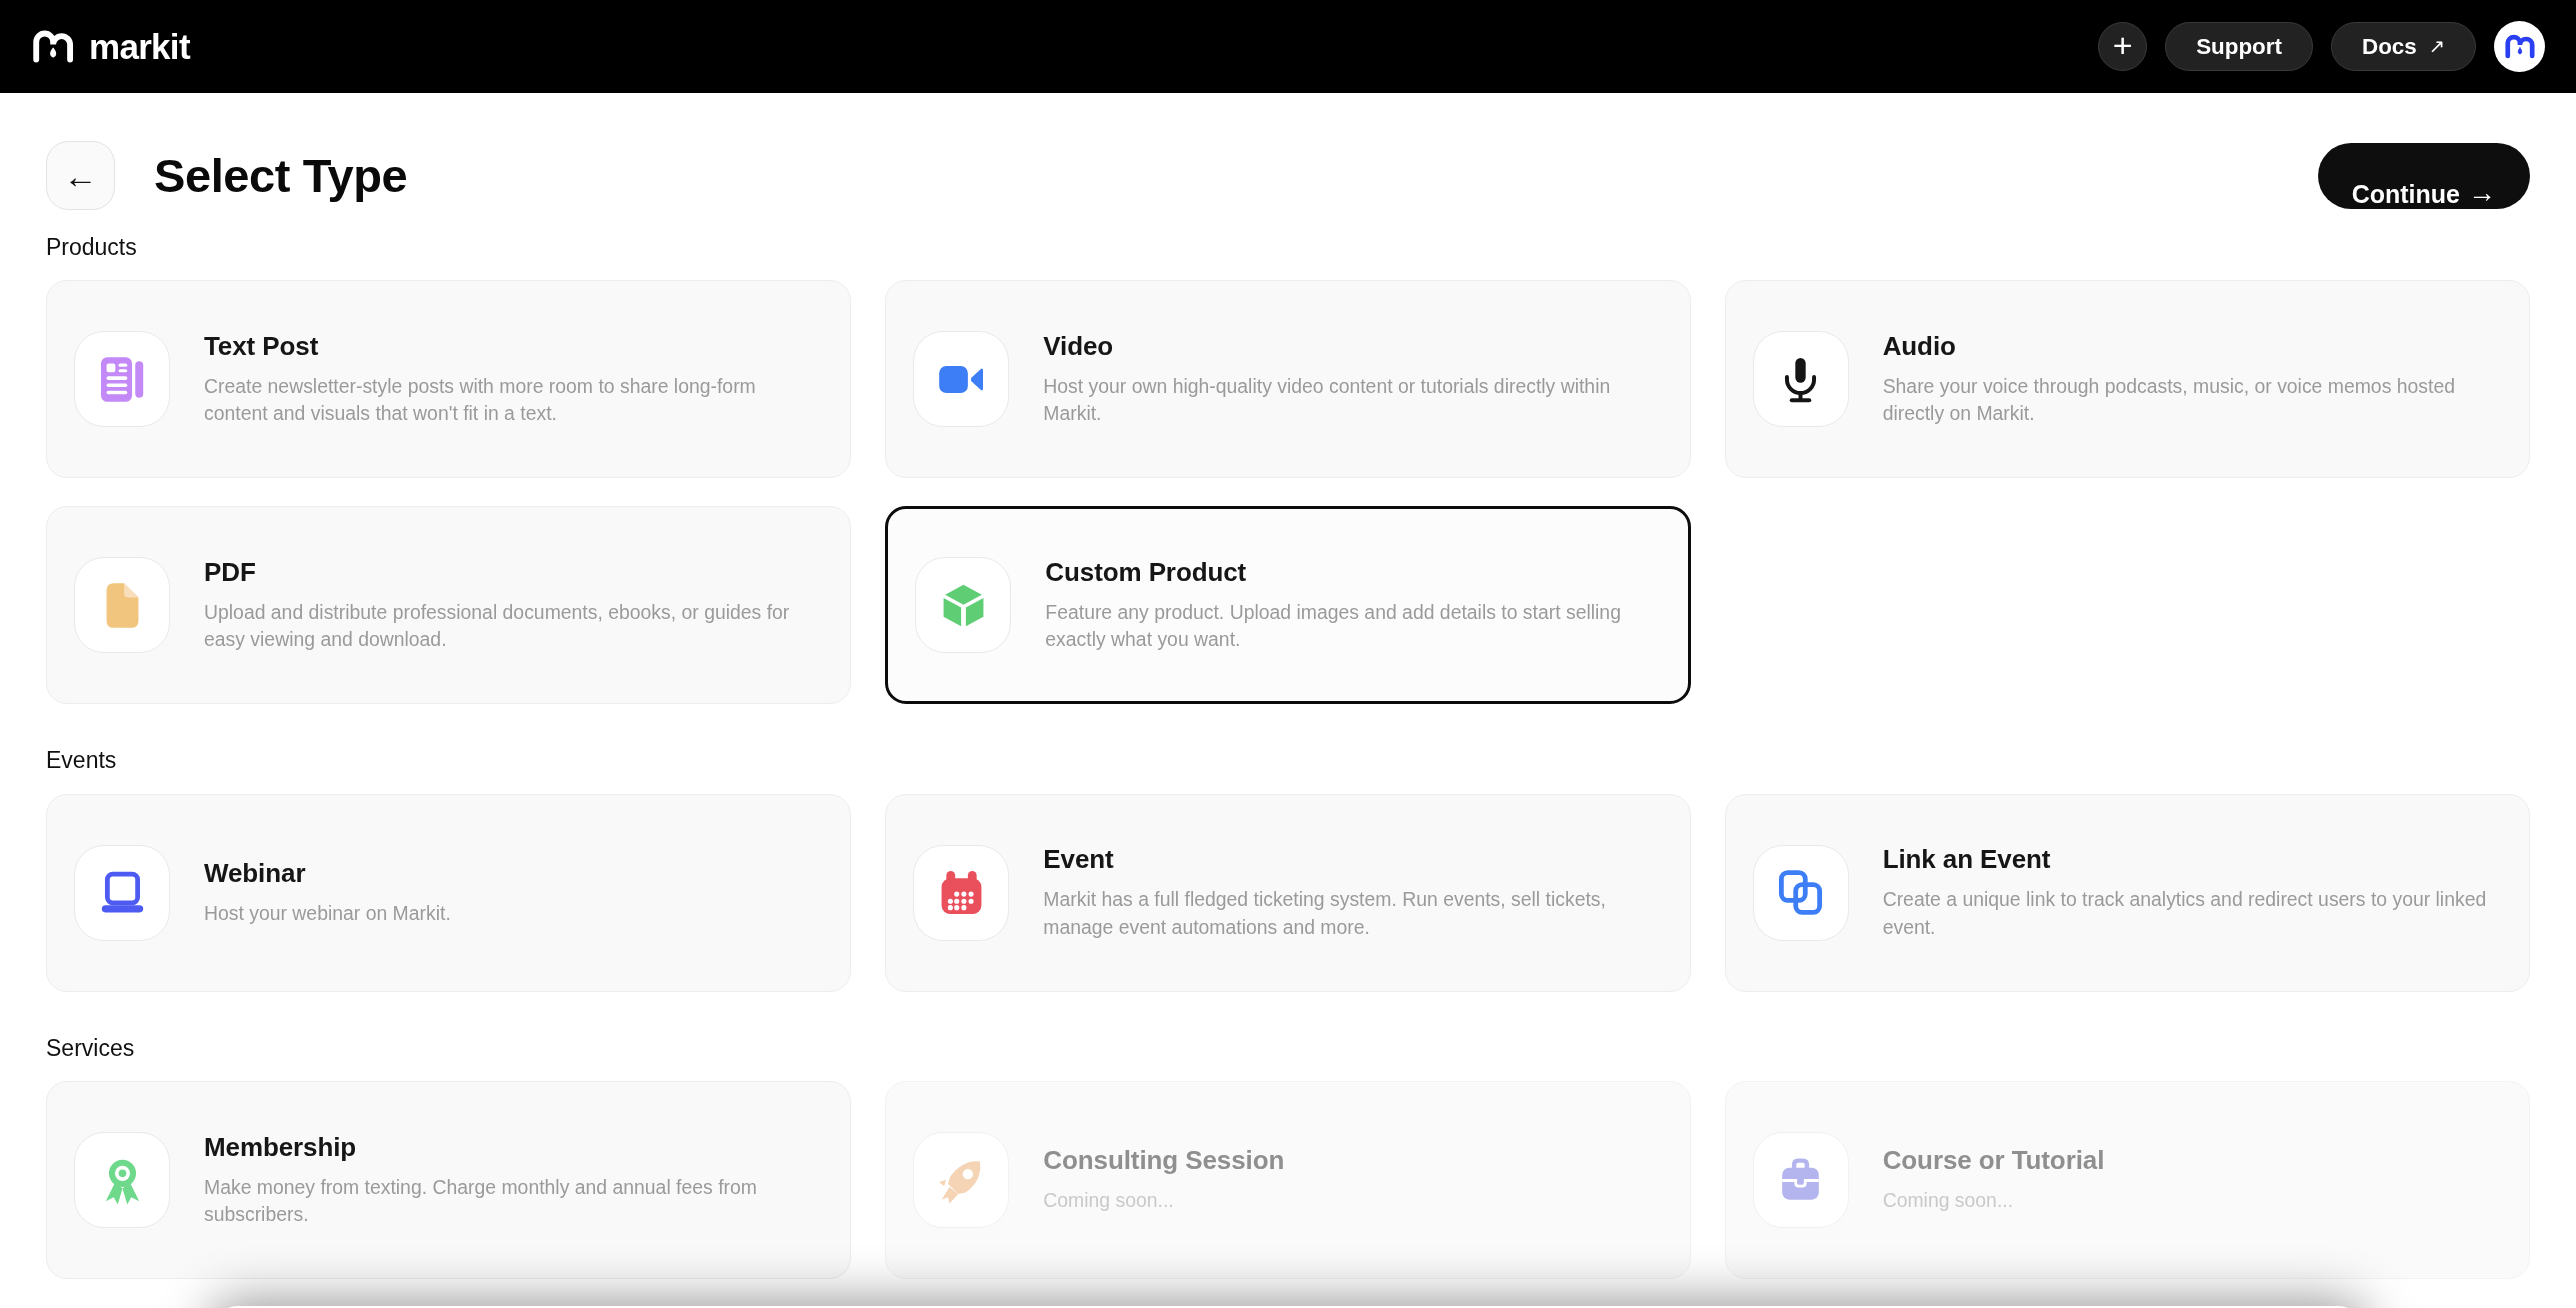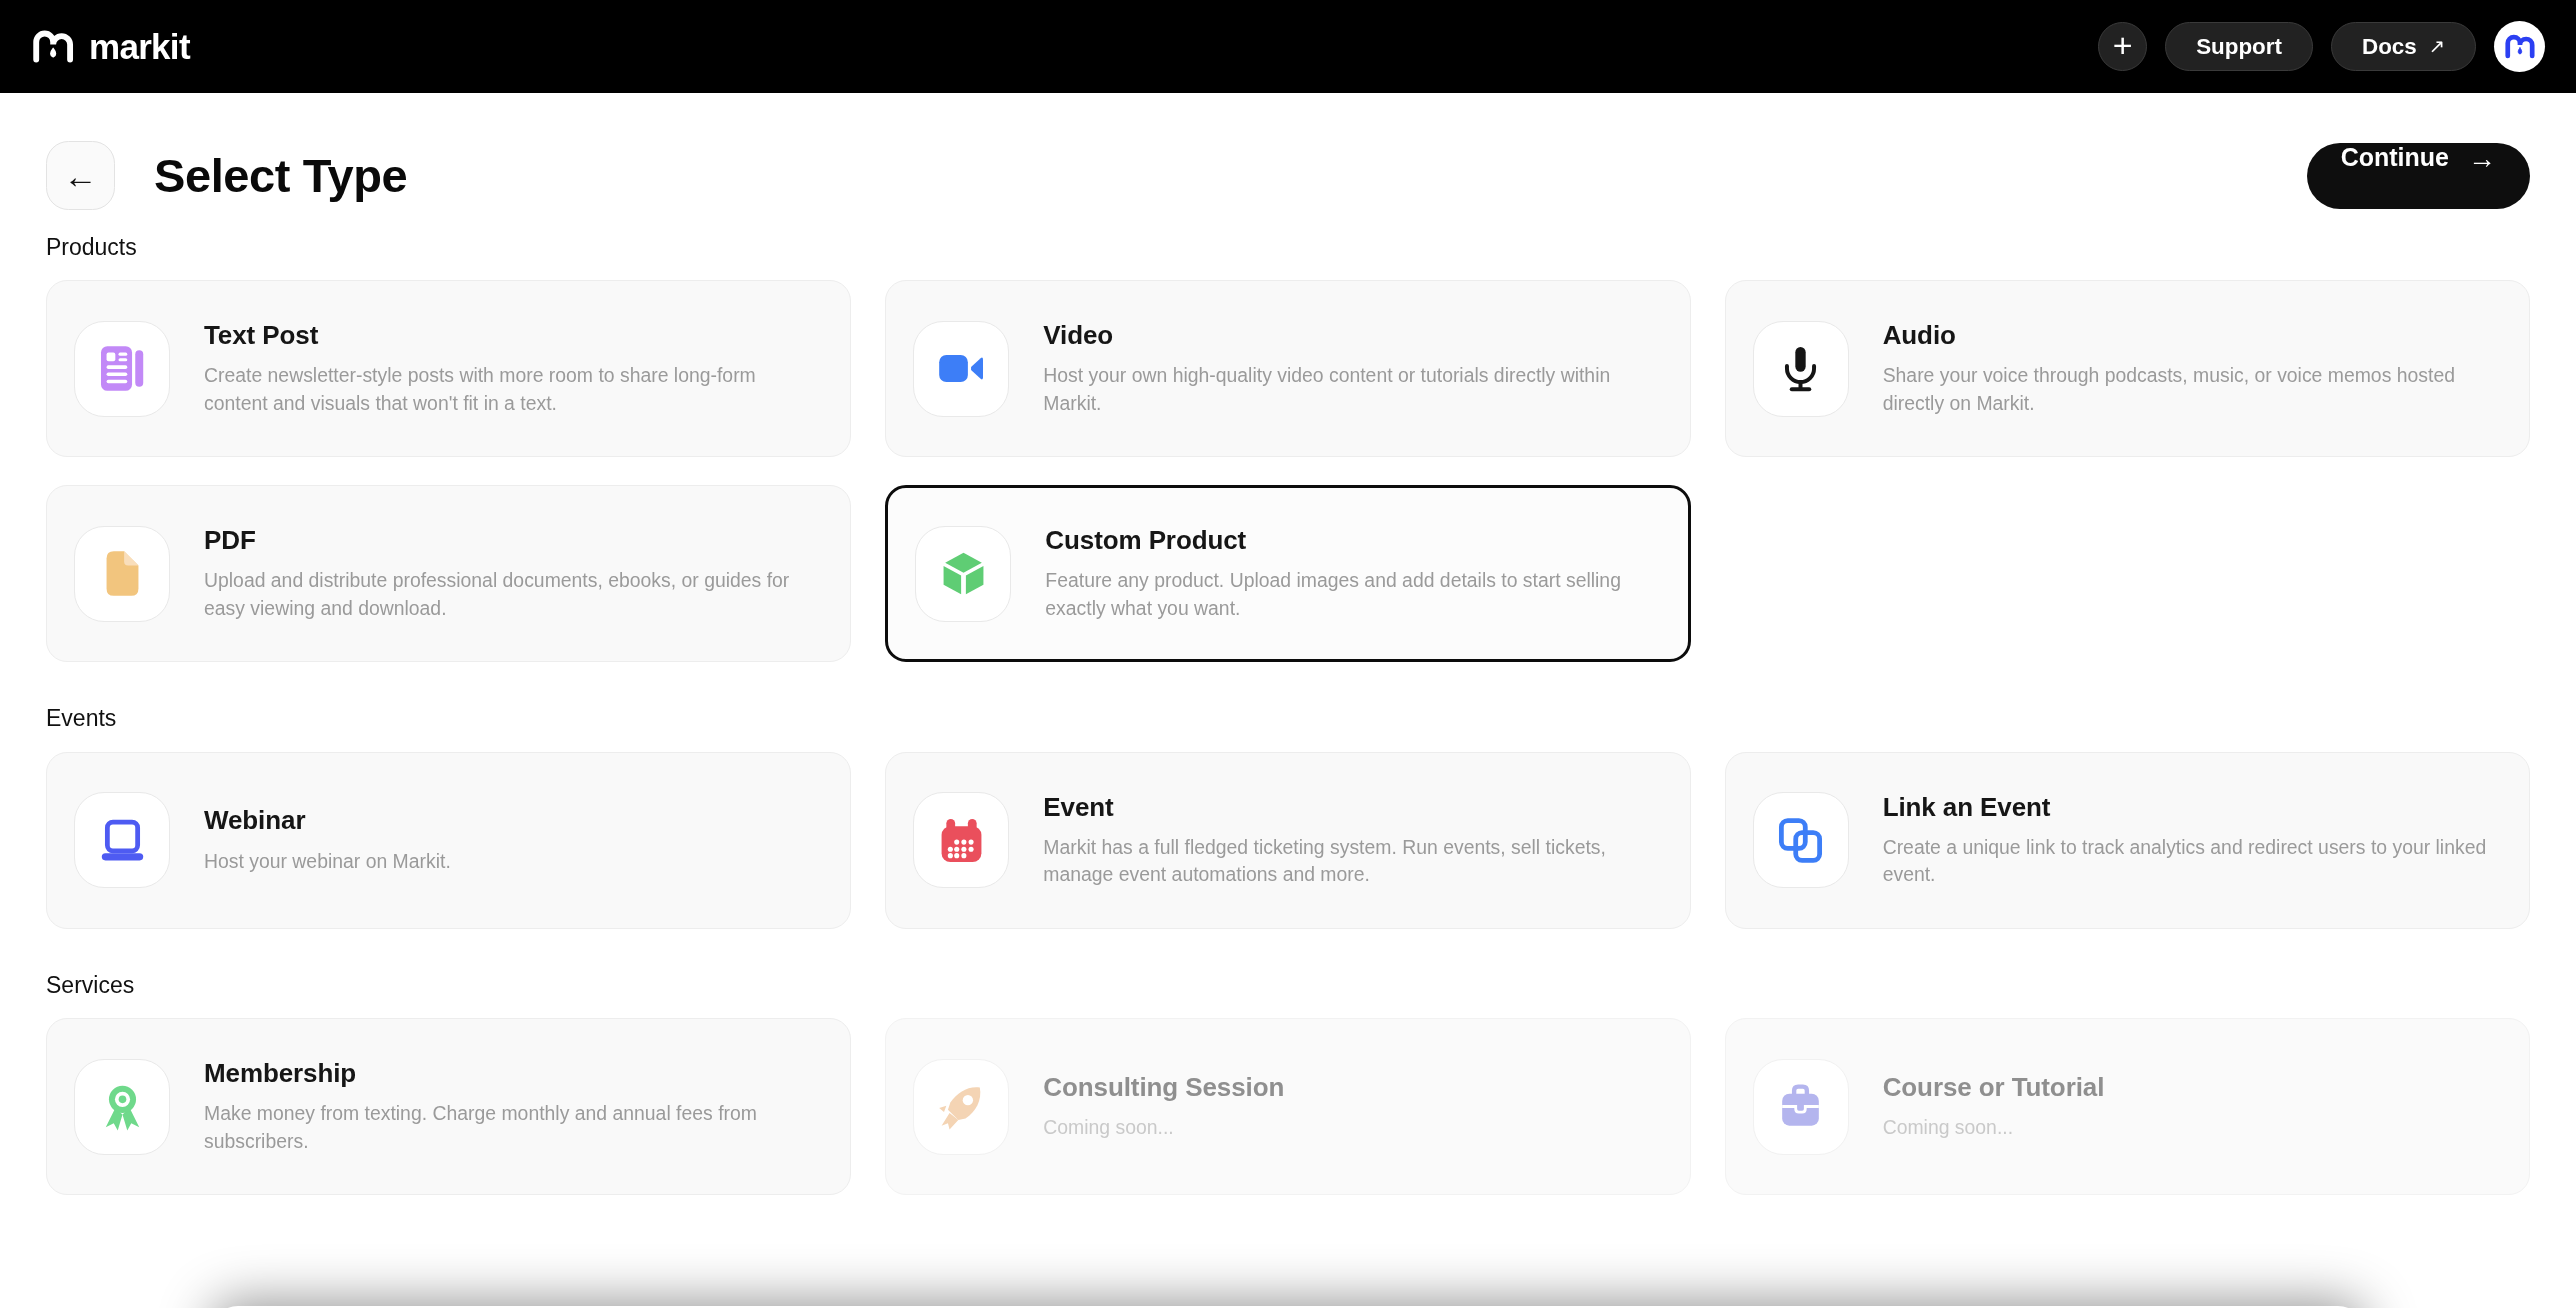"Continue" .continue-btn { align-items: flex-start -> flex-end; gap: 19px -> 8px }
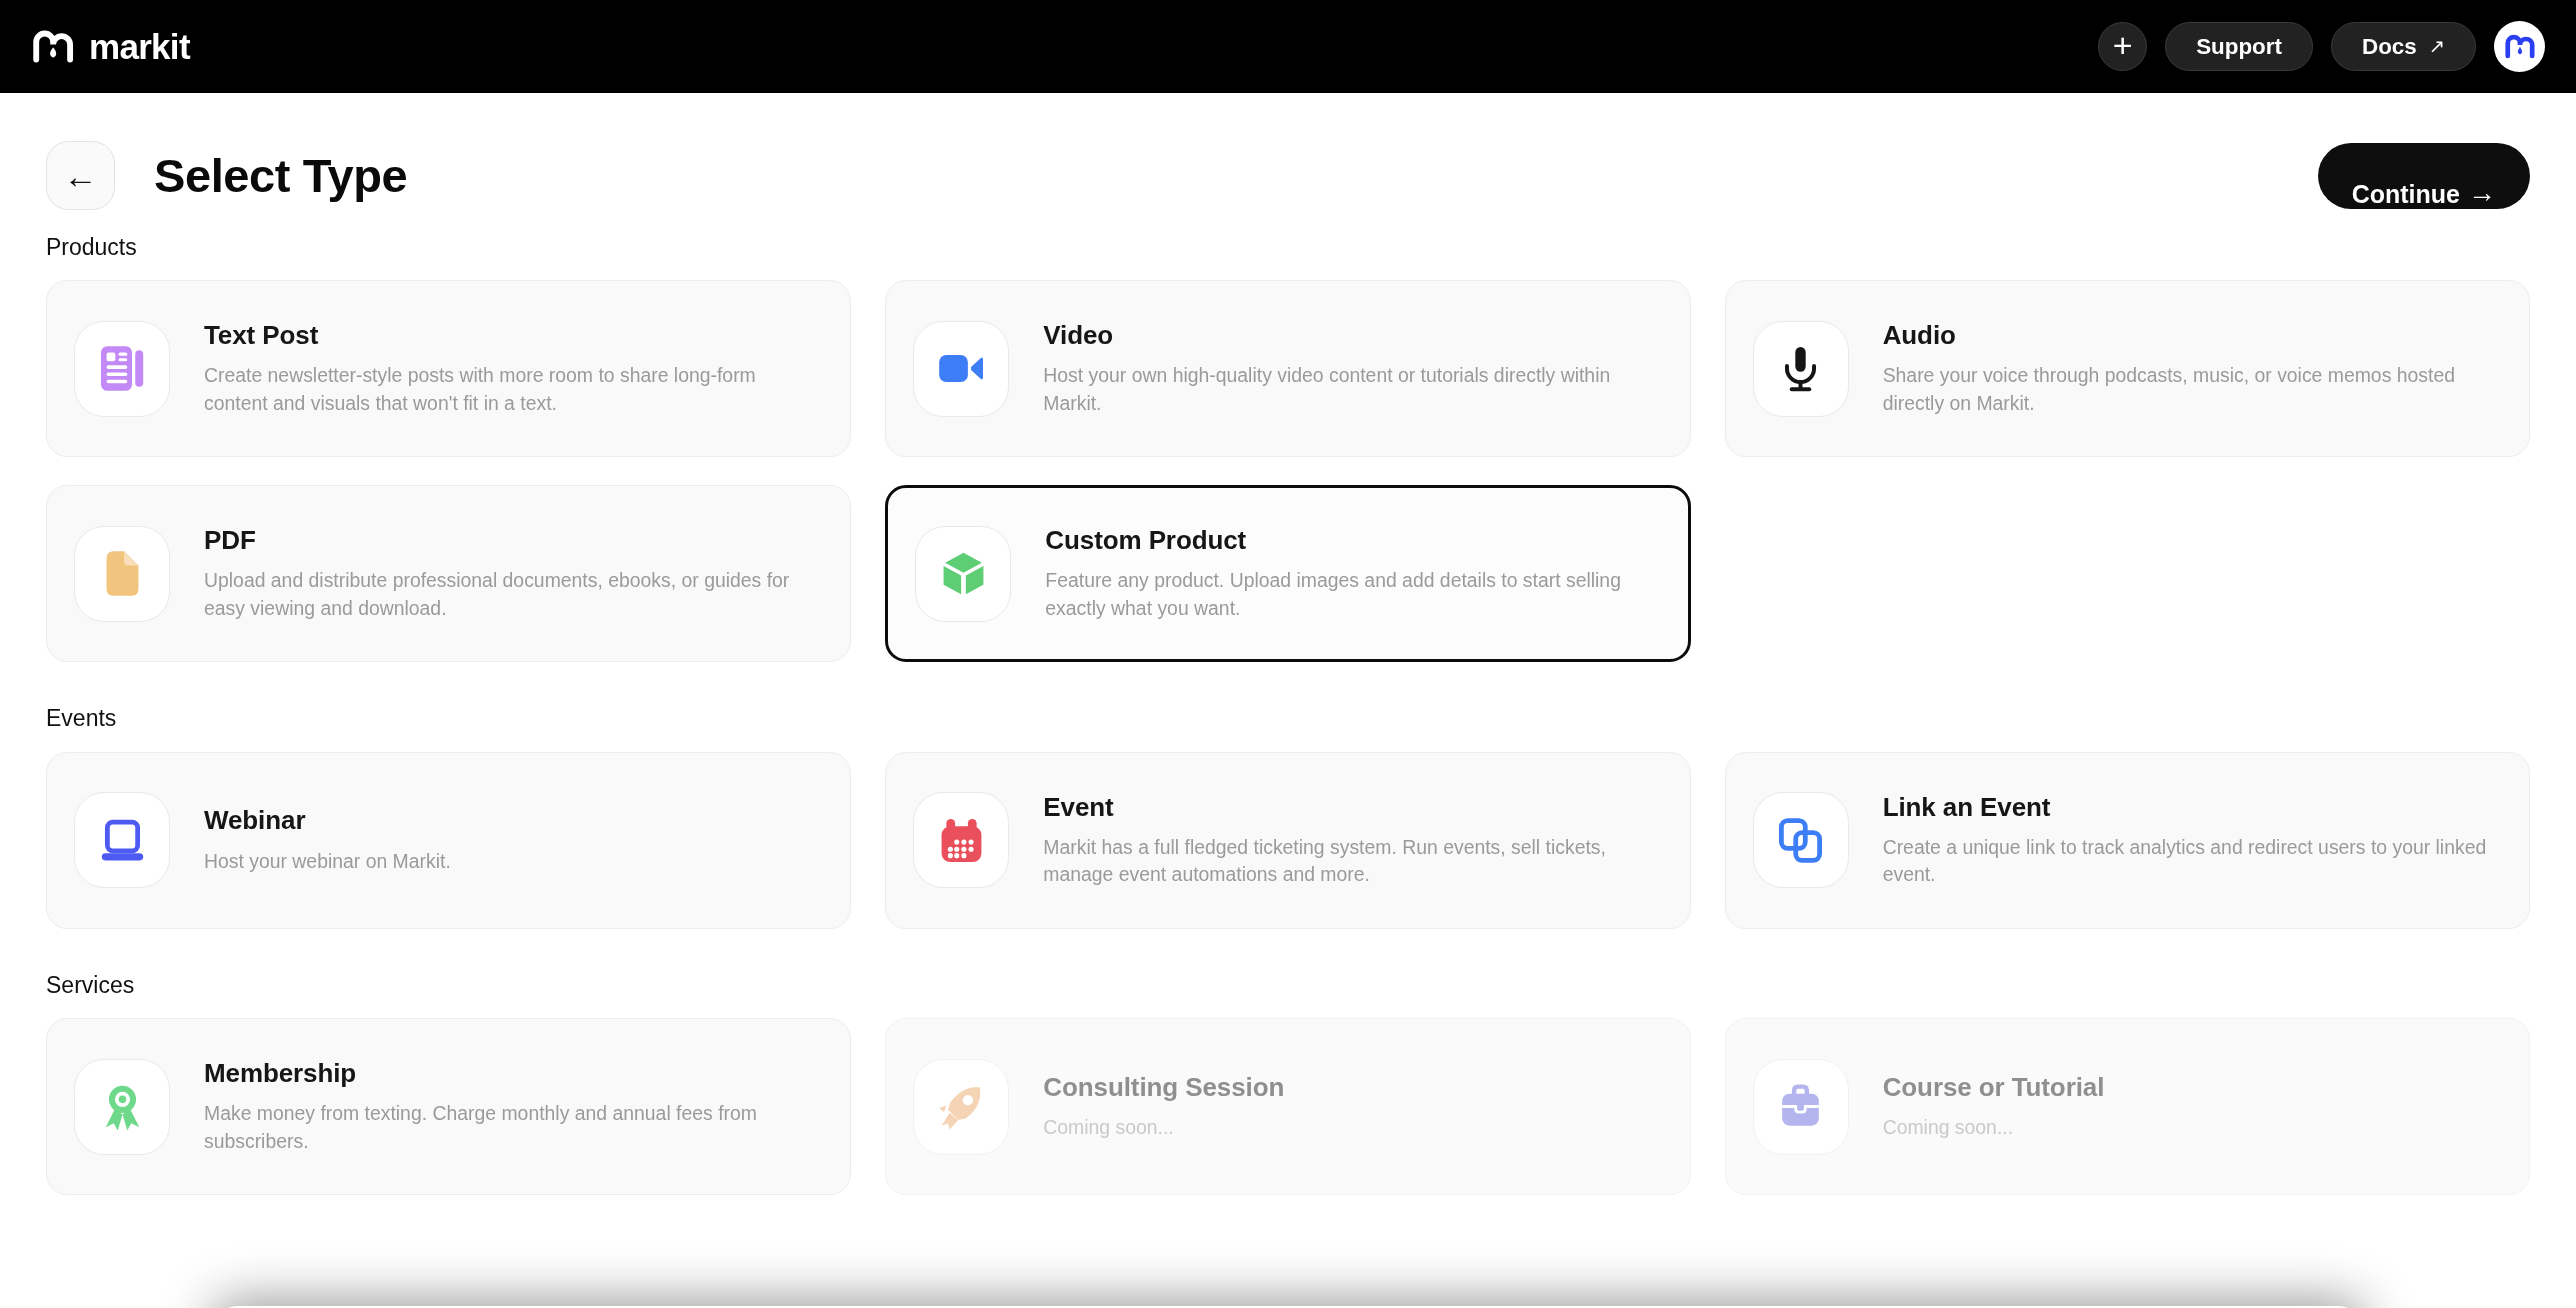"Text Post" .card { height: 177px -> 198px }
